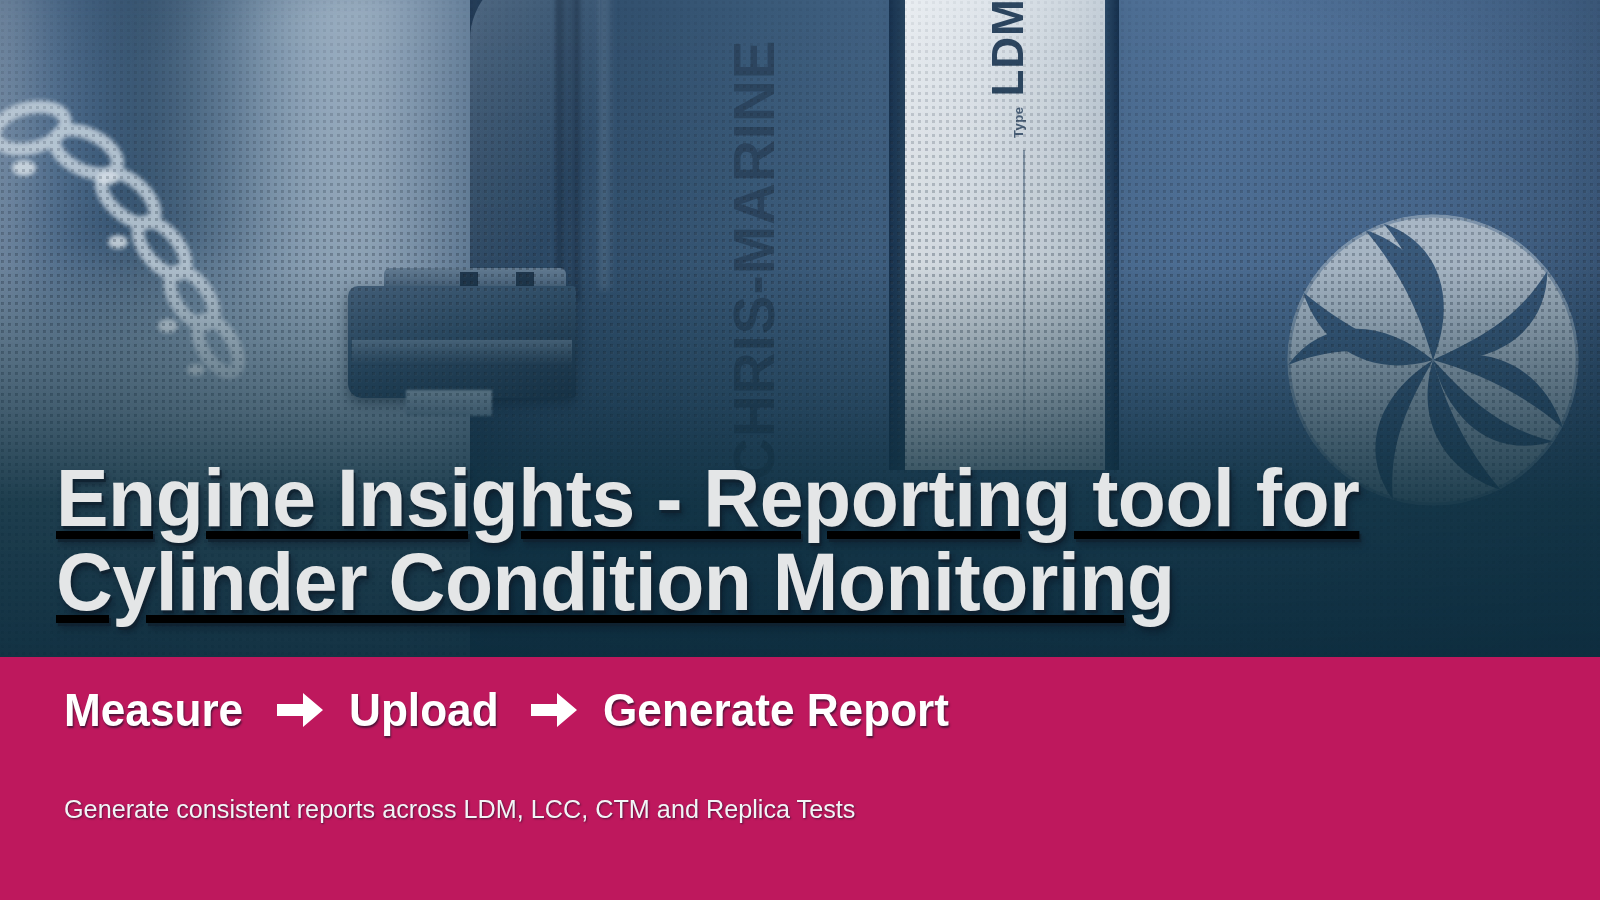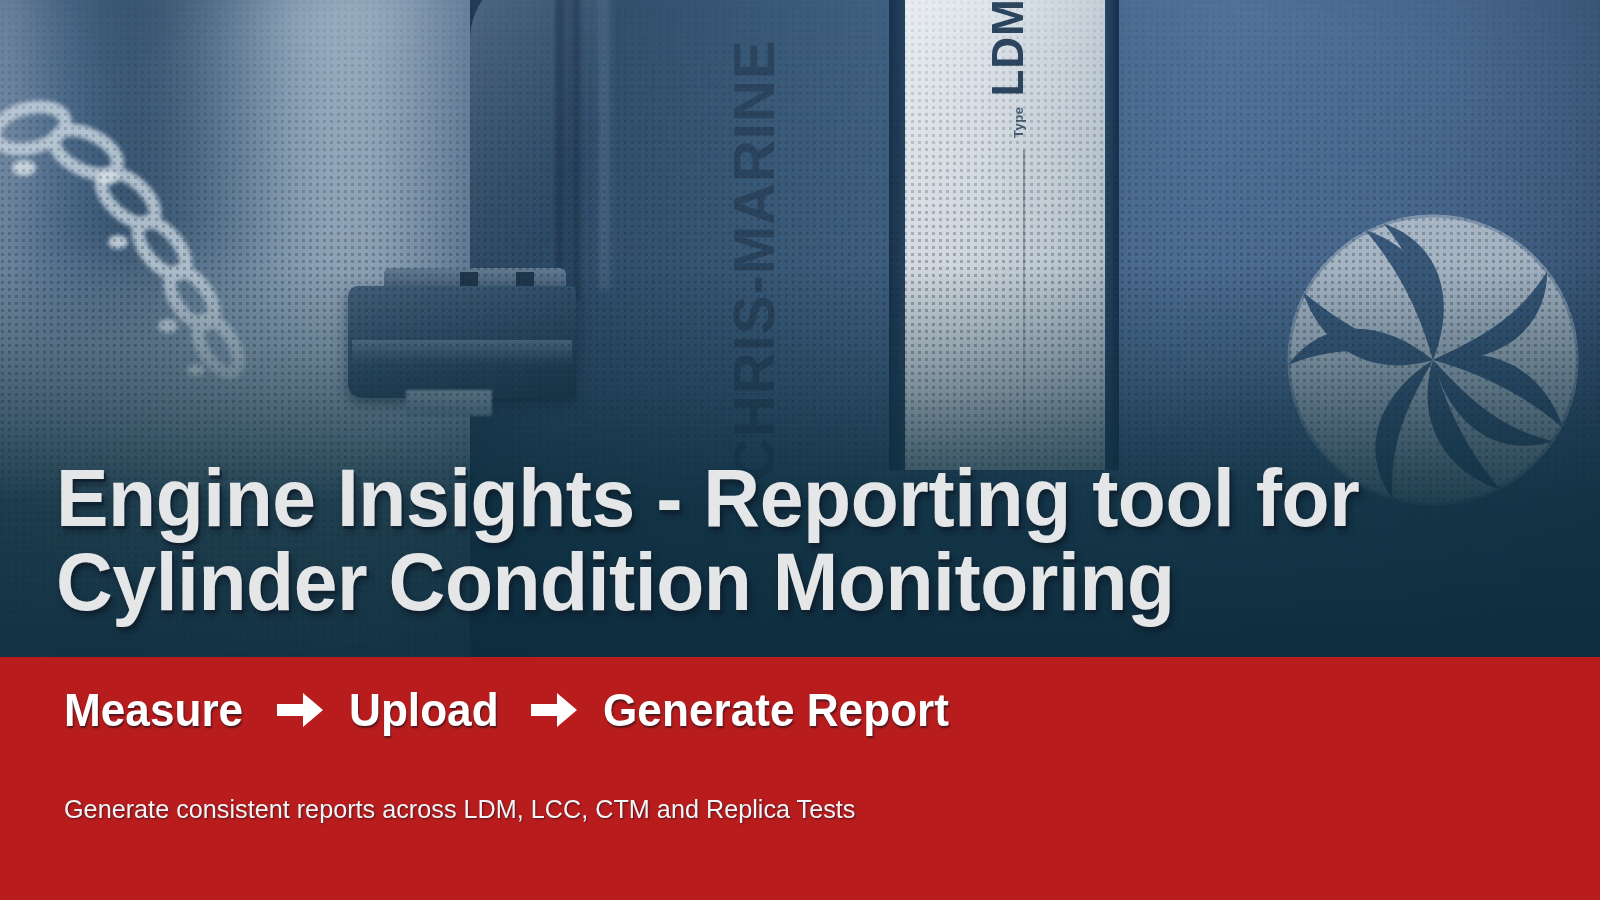"Engine Insights - Reporting tool" .title-block { text-decoration: none -> underline }
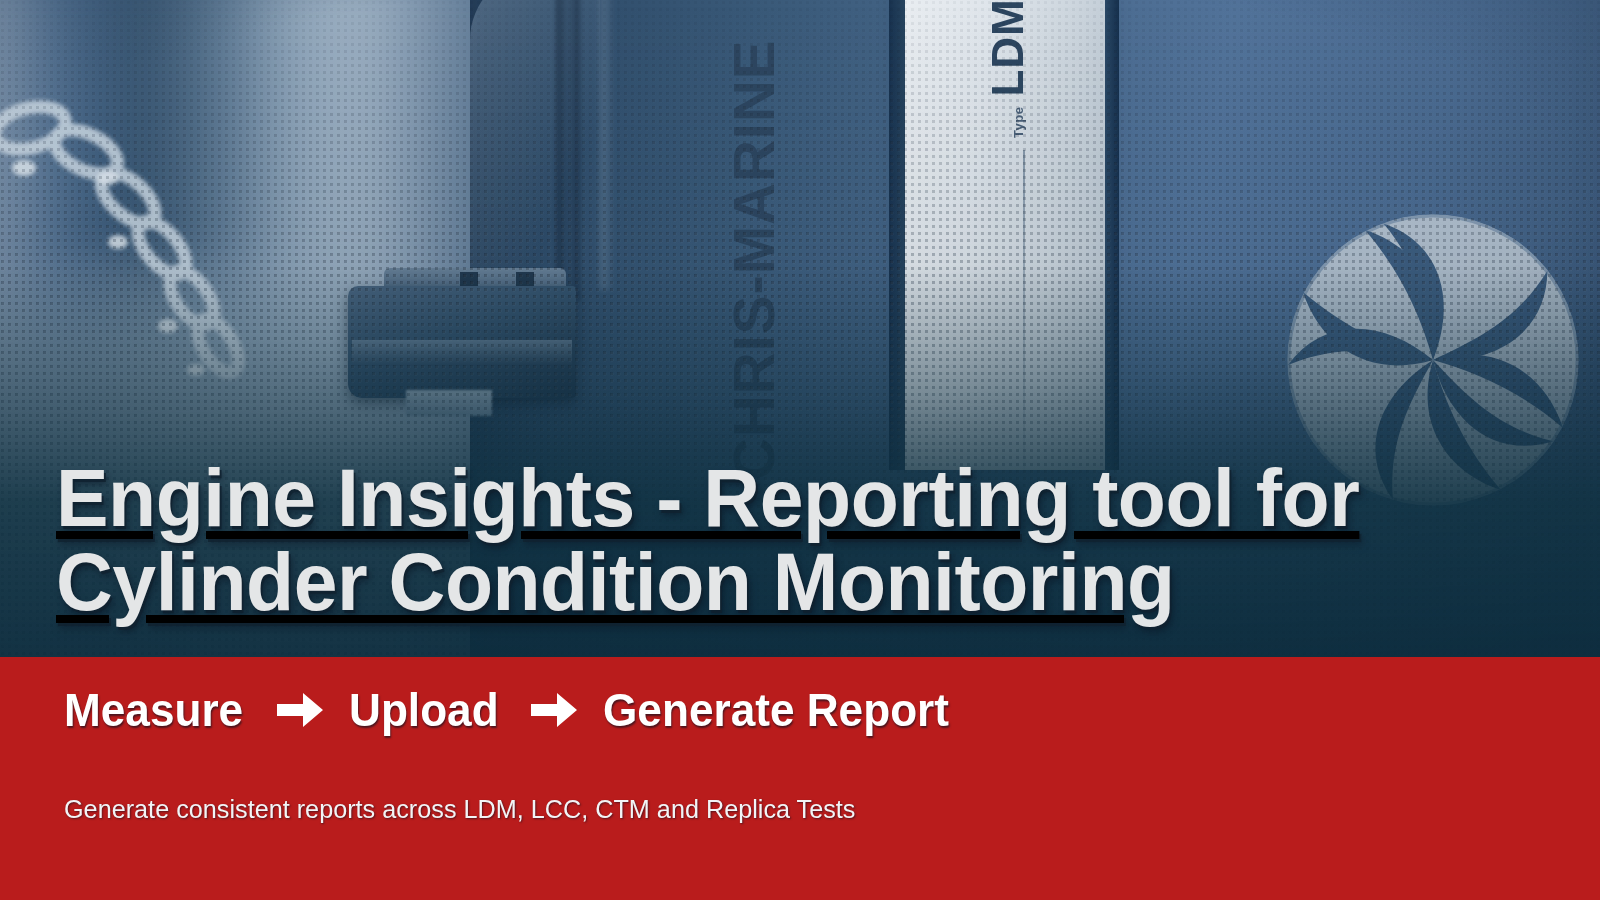"Measure" .banner { background: #b91c1c -> #be185d }
